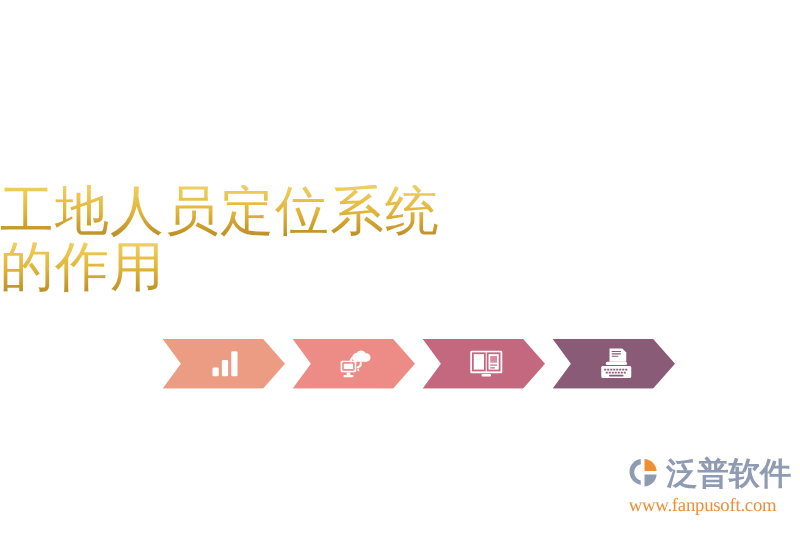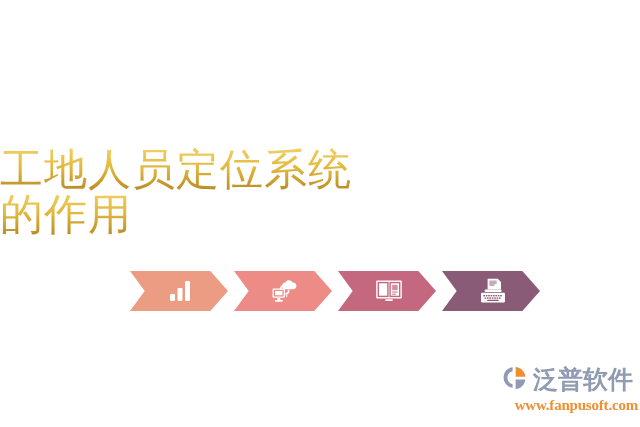"www.fanpusoft.com" #logo-url { font-weight: 700 -> 400; text-align: right -> none }
